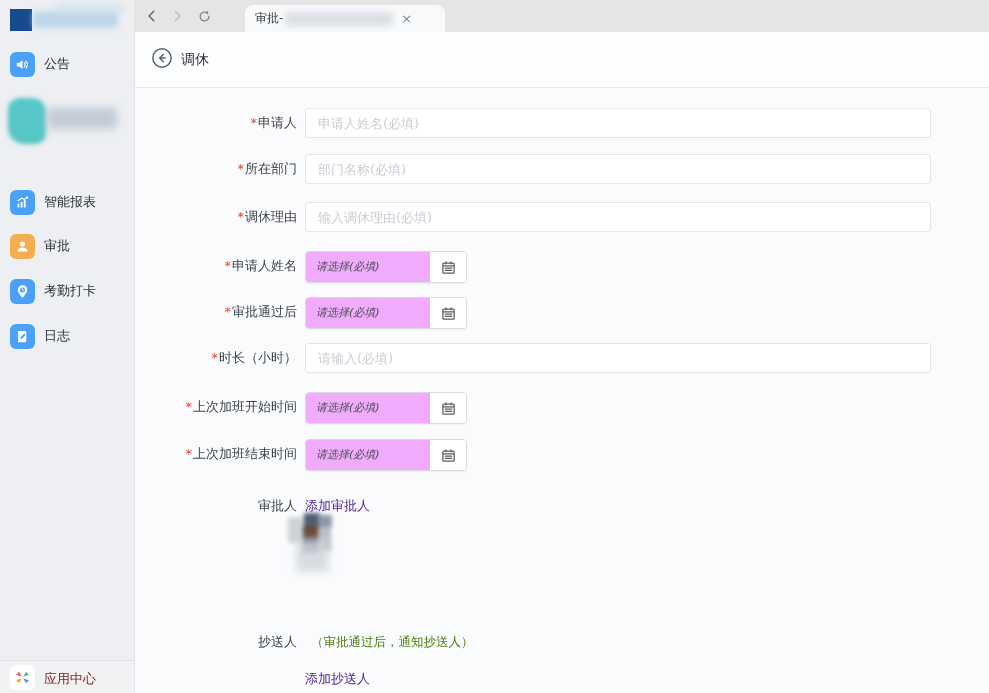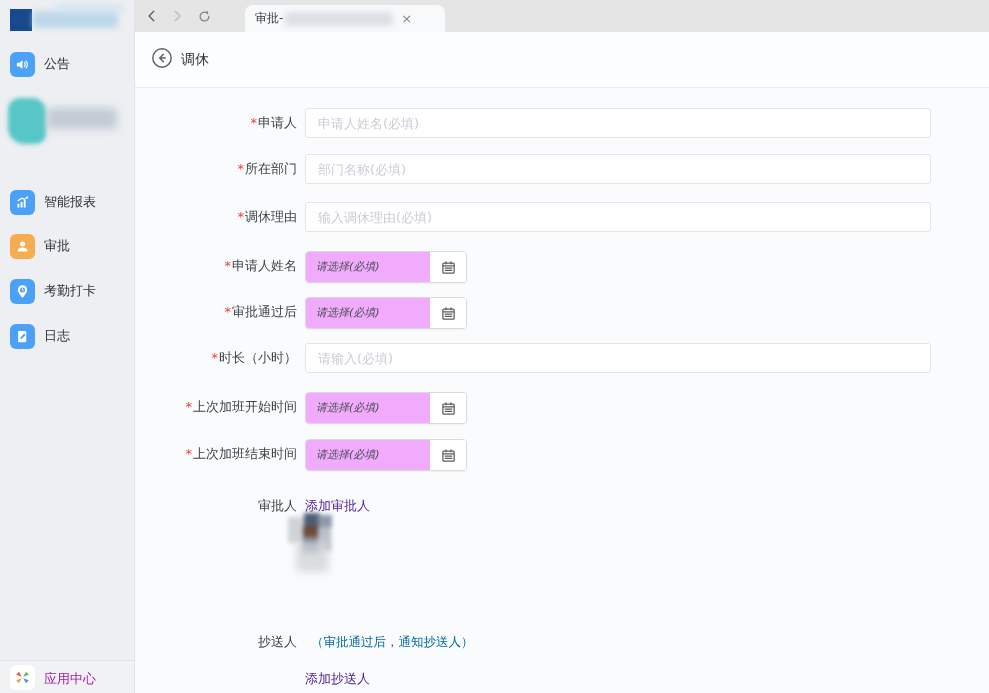"（审批通过后，通知抄送人）" .note { color: #0369a1 -> #4d7c0f }
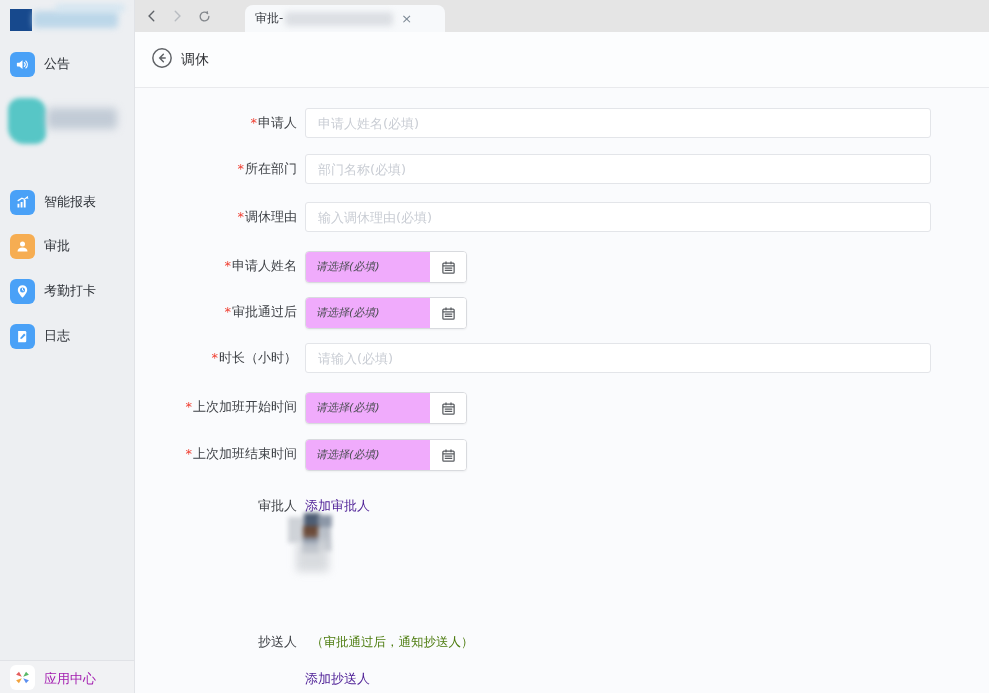"应用中心" .appcenter-label { color: #a21caf -> #7f1d1d }
